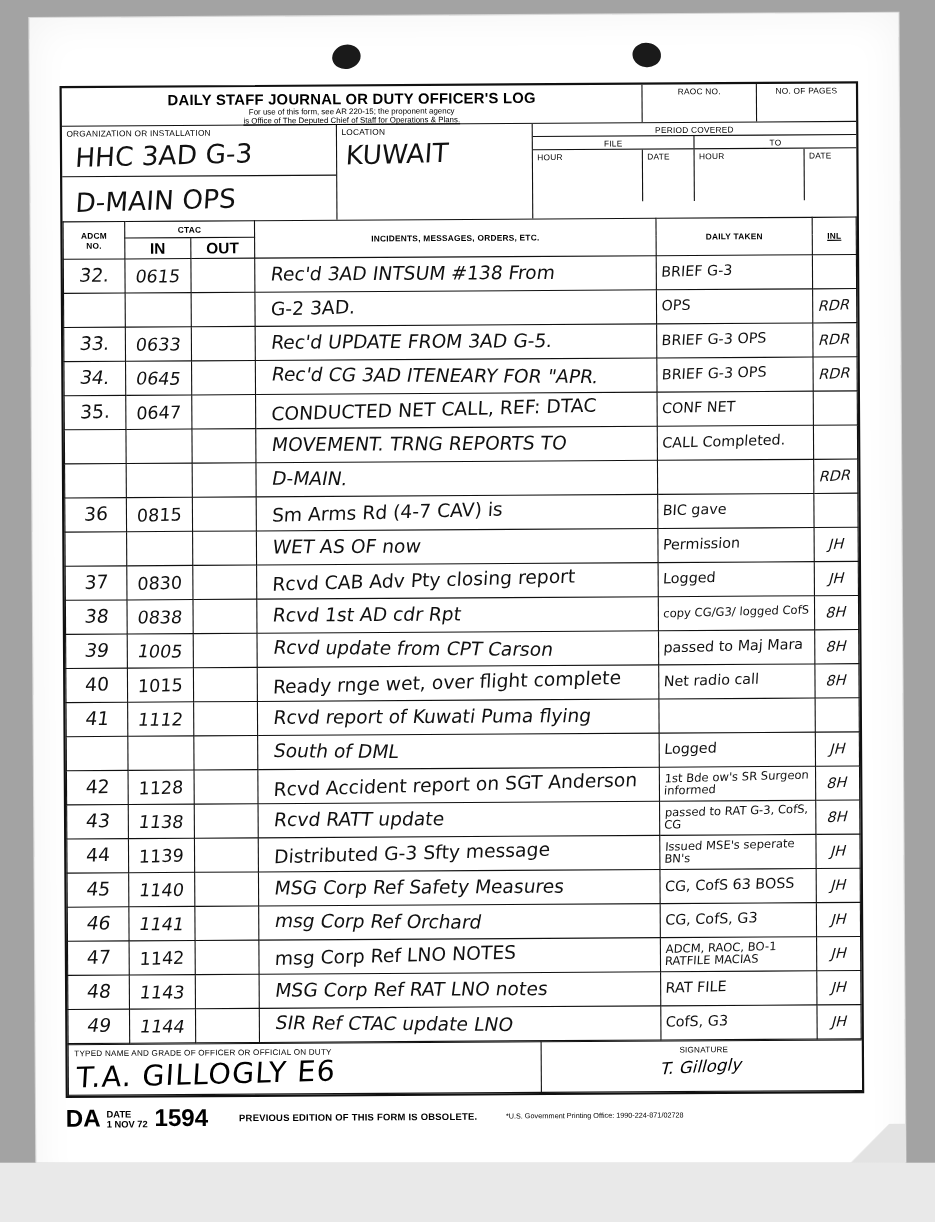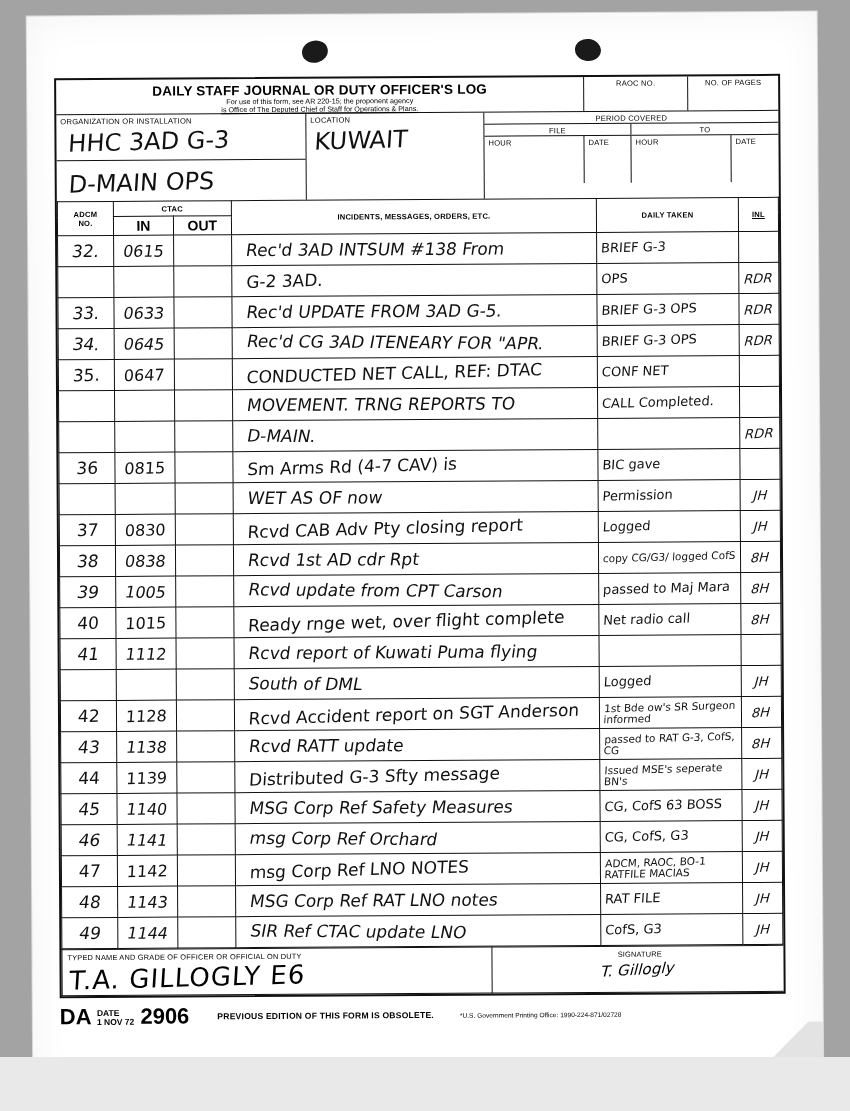"2906" span { text: 2906 -> 1594 }
